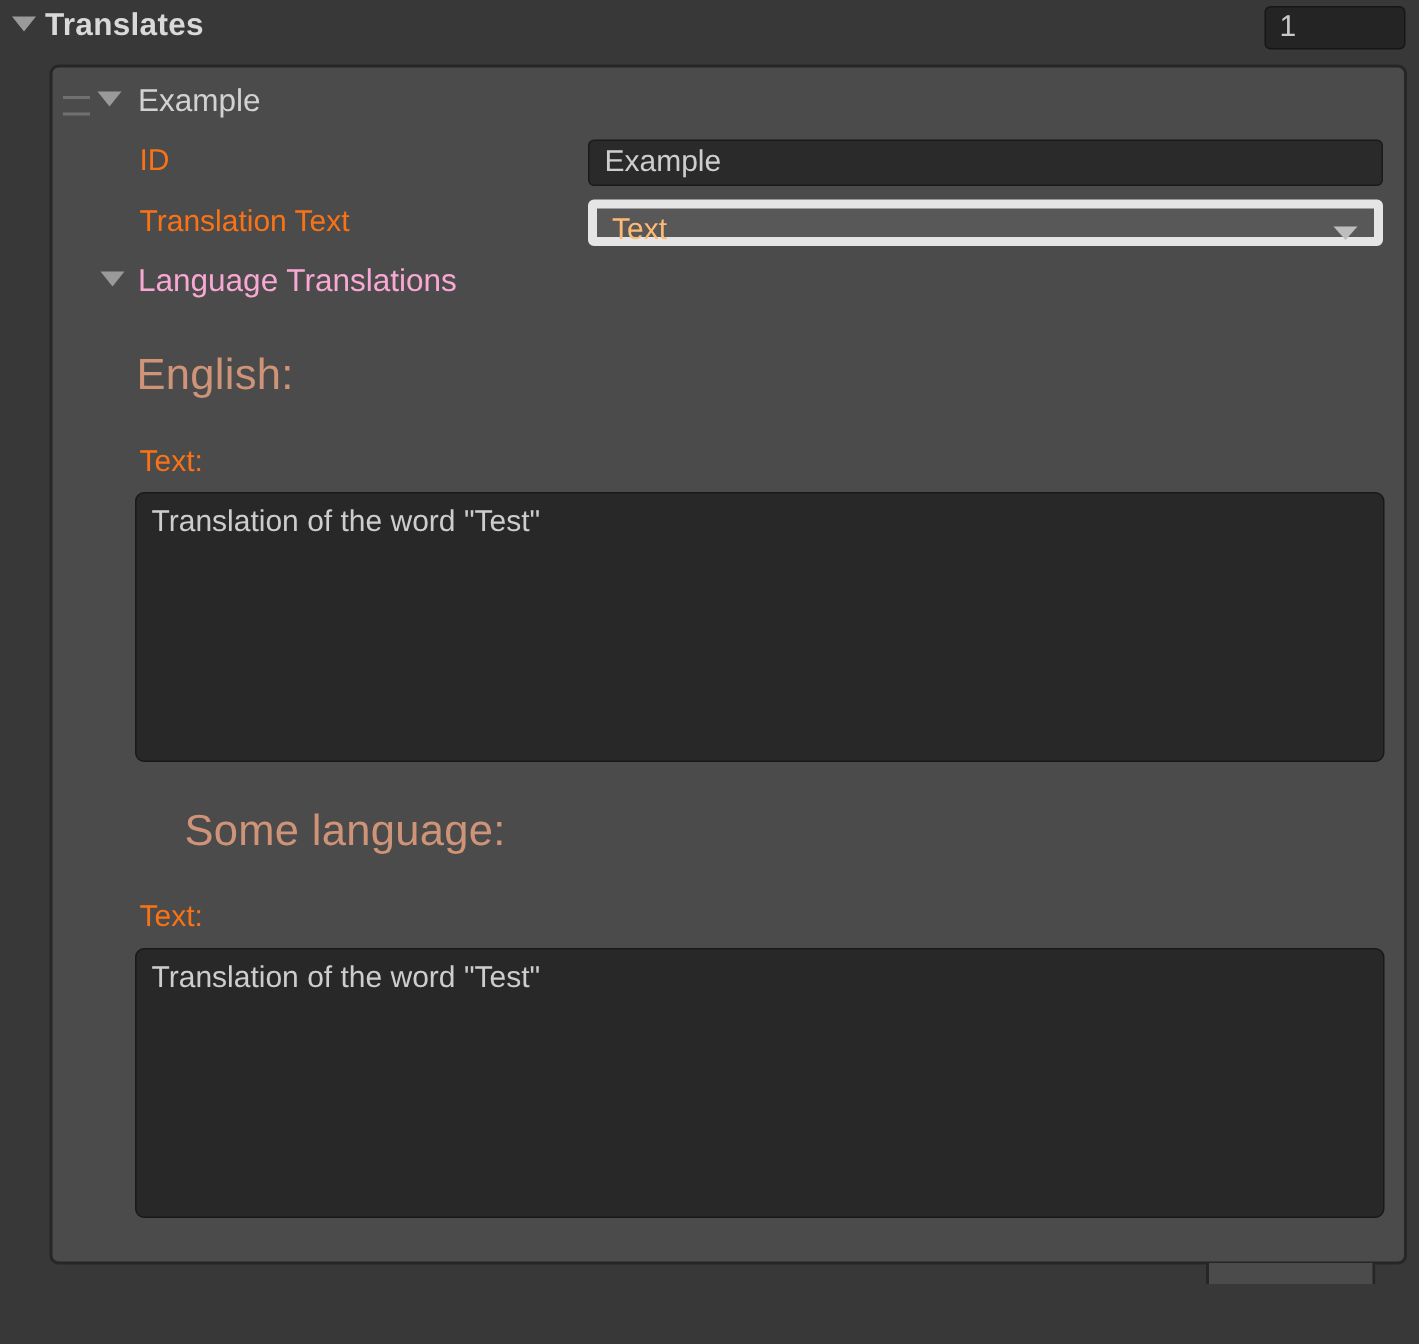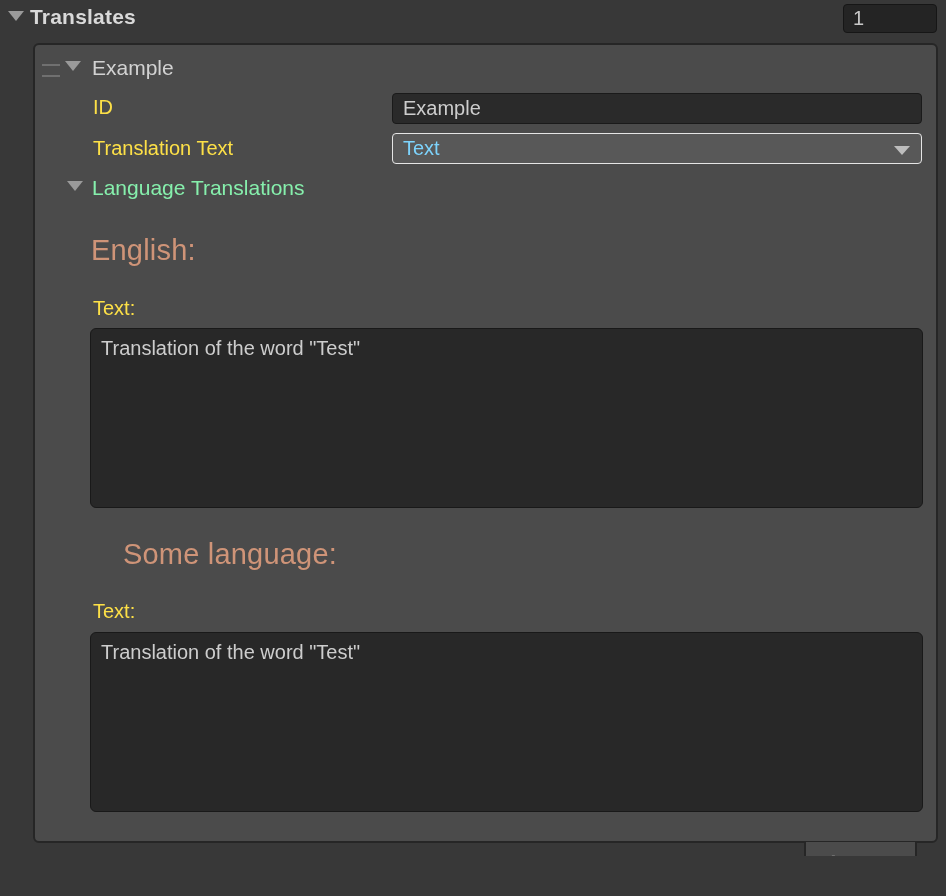"ID" .lbl { color: #fde047 -> #f97316 }
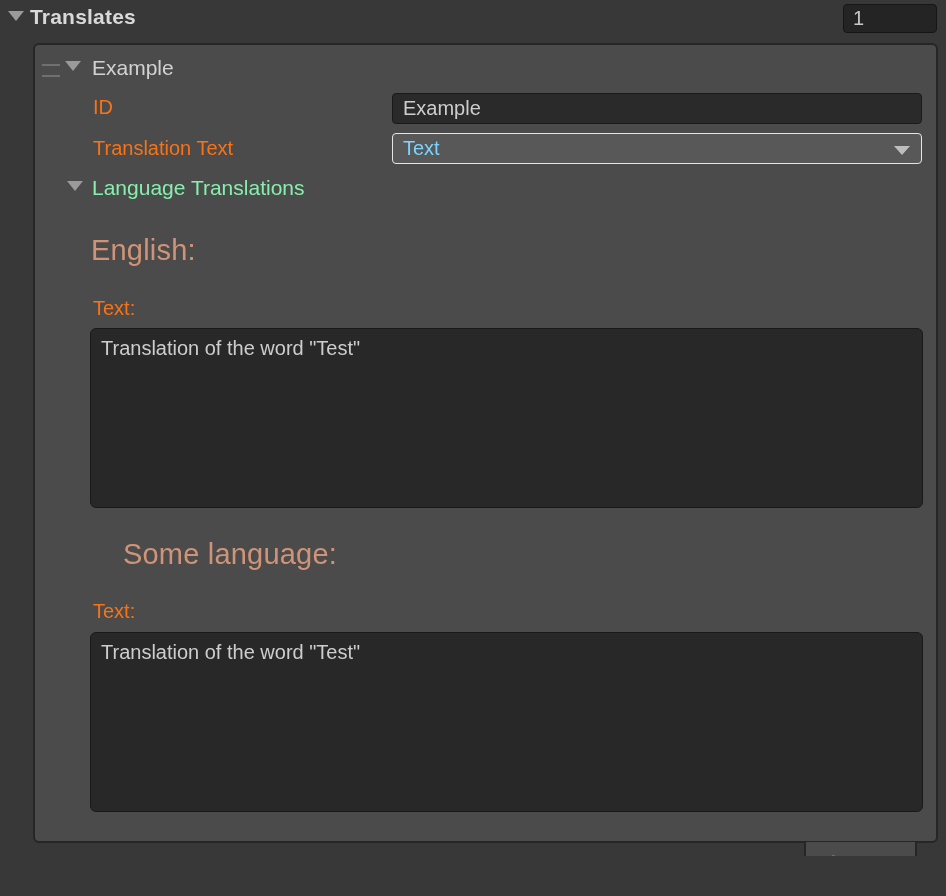"Text" .dropdown { border: 1px solid #e5e5e5 -> 6px solid #e5e5e5; color: #7dd3fc -> #fdba74 }
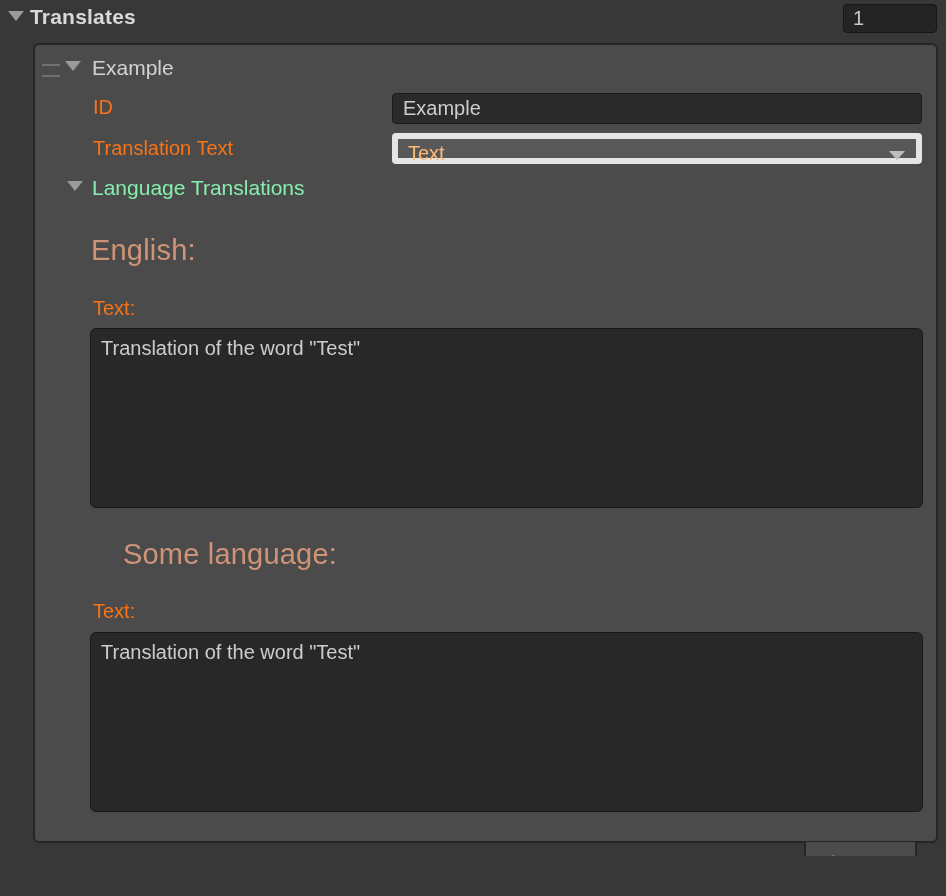"Language Translations" .lang-label { color: #86efac -> #f9a8d4 }
